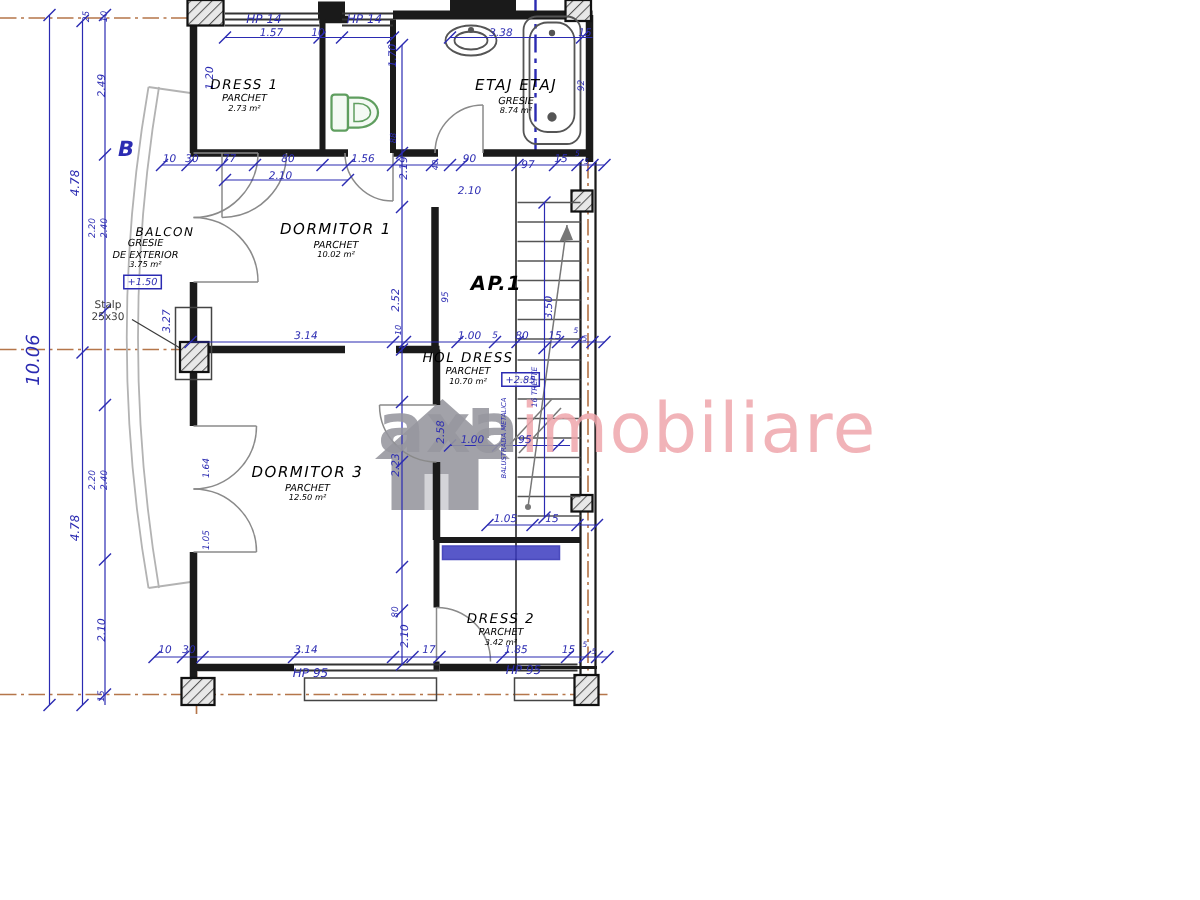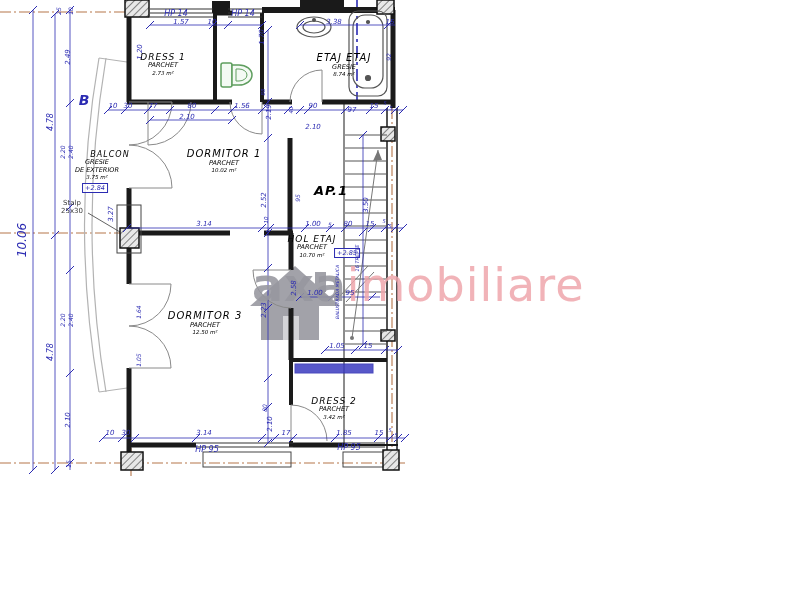"+2.84" span.lbl { text: +2.84 -> +1.50 }
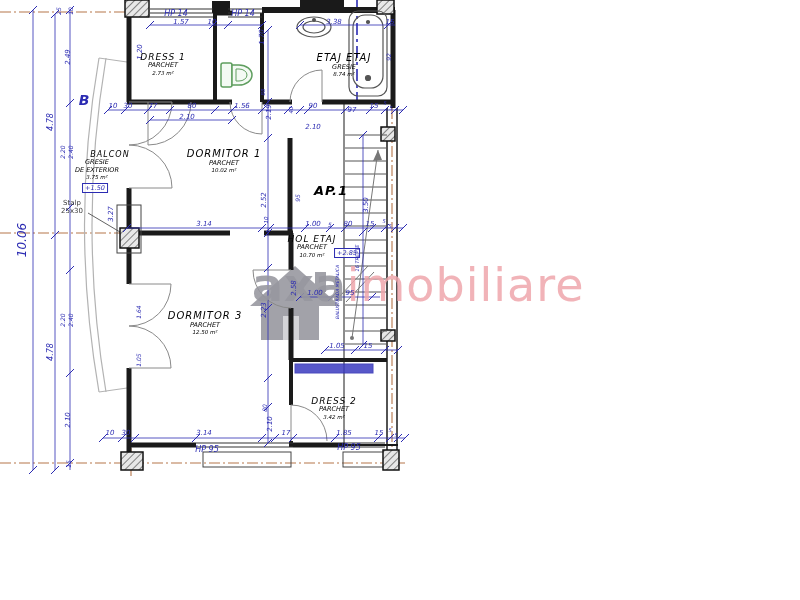"HOL ETAJ" span.rname { text: ETAJ -> DRESS }
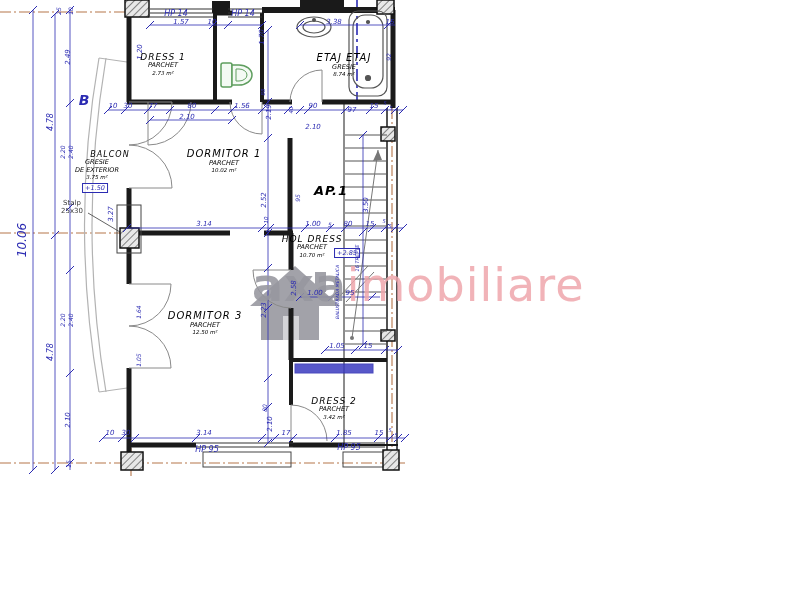"DRESS 2" div.room { top: 396px -> 408px }
